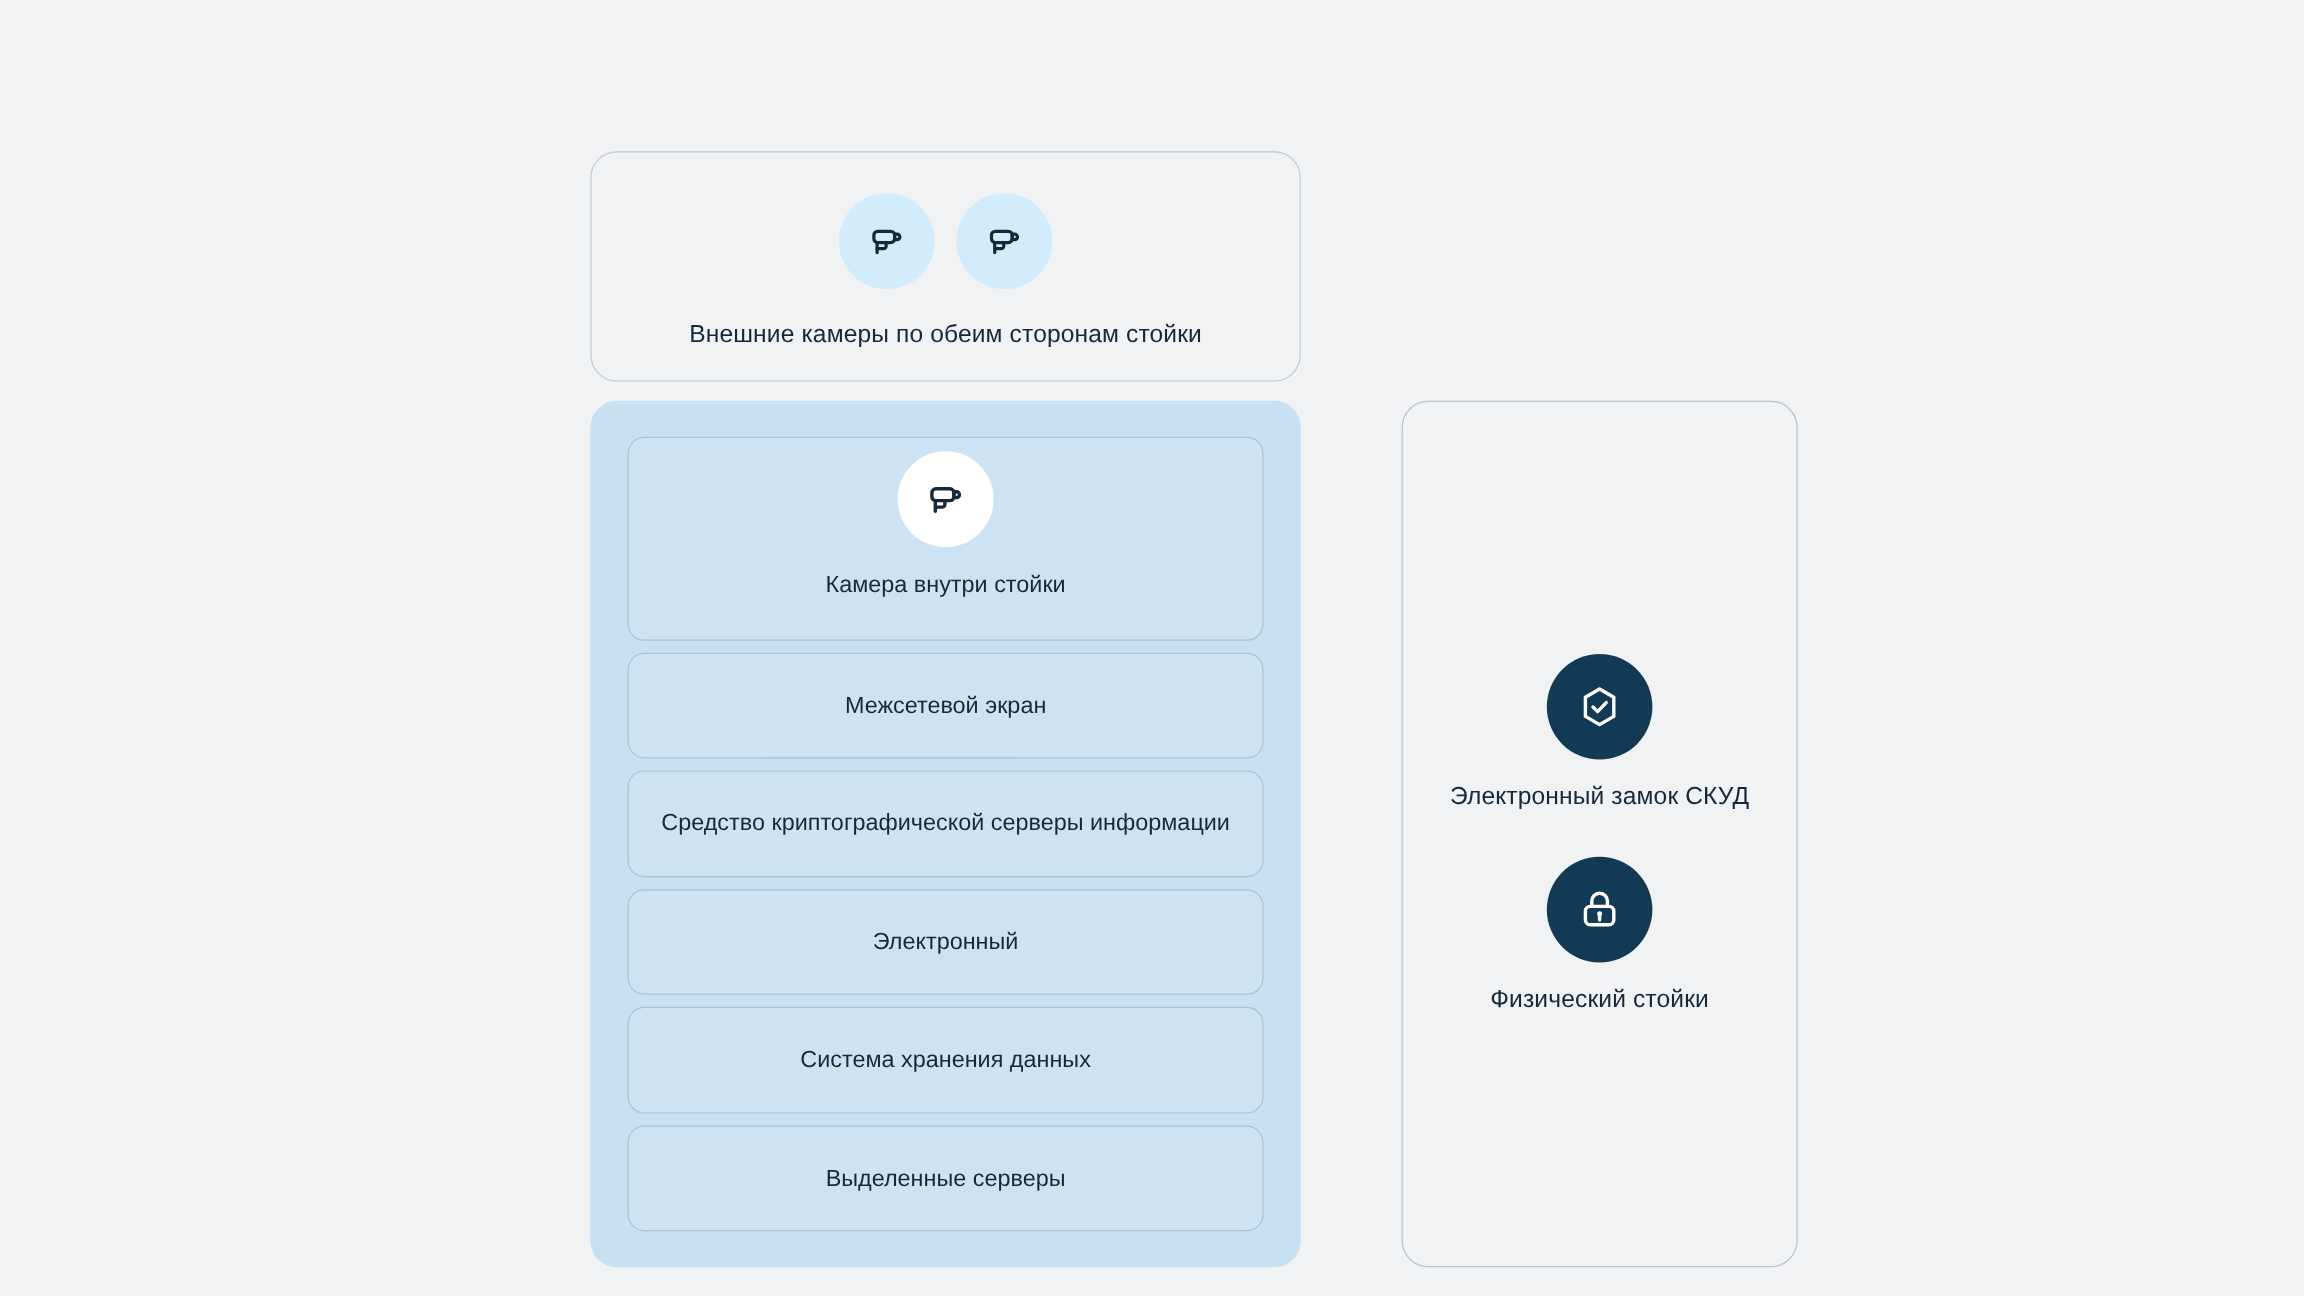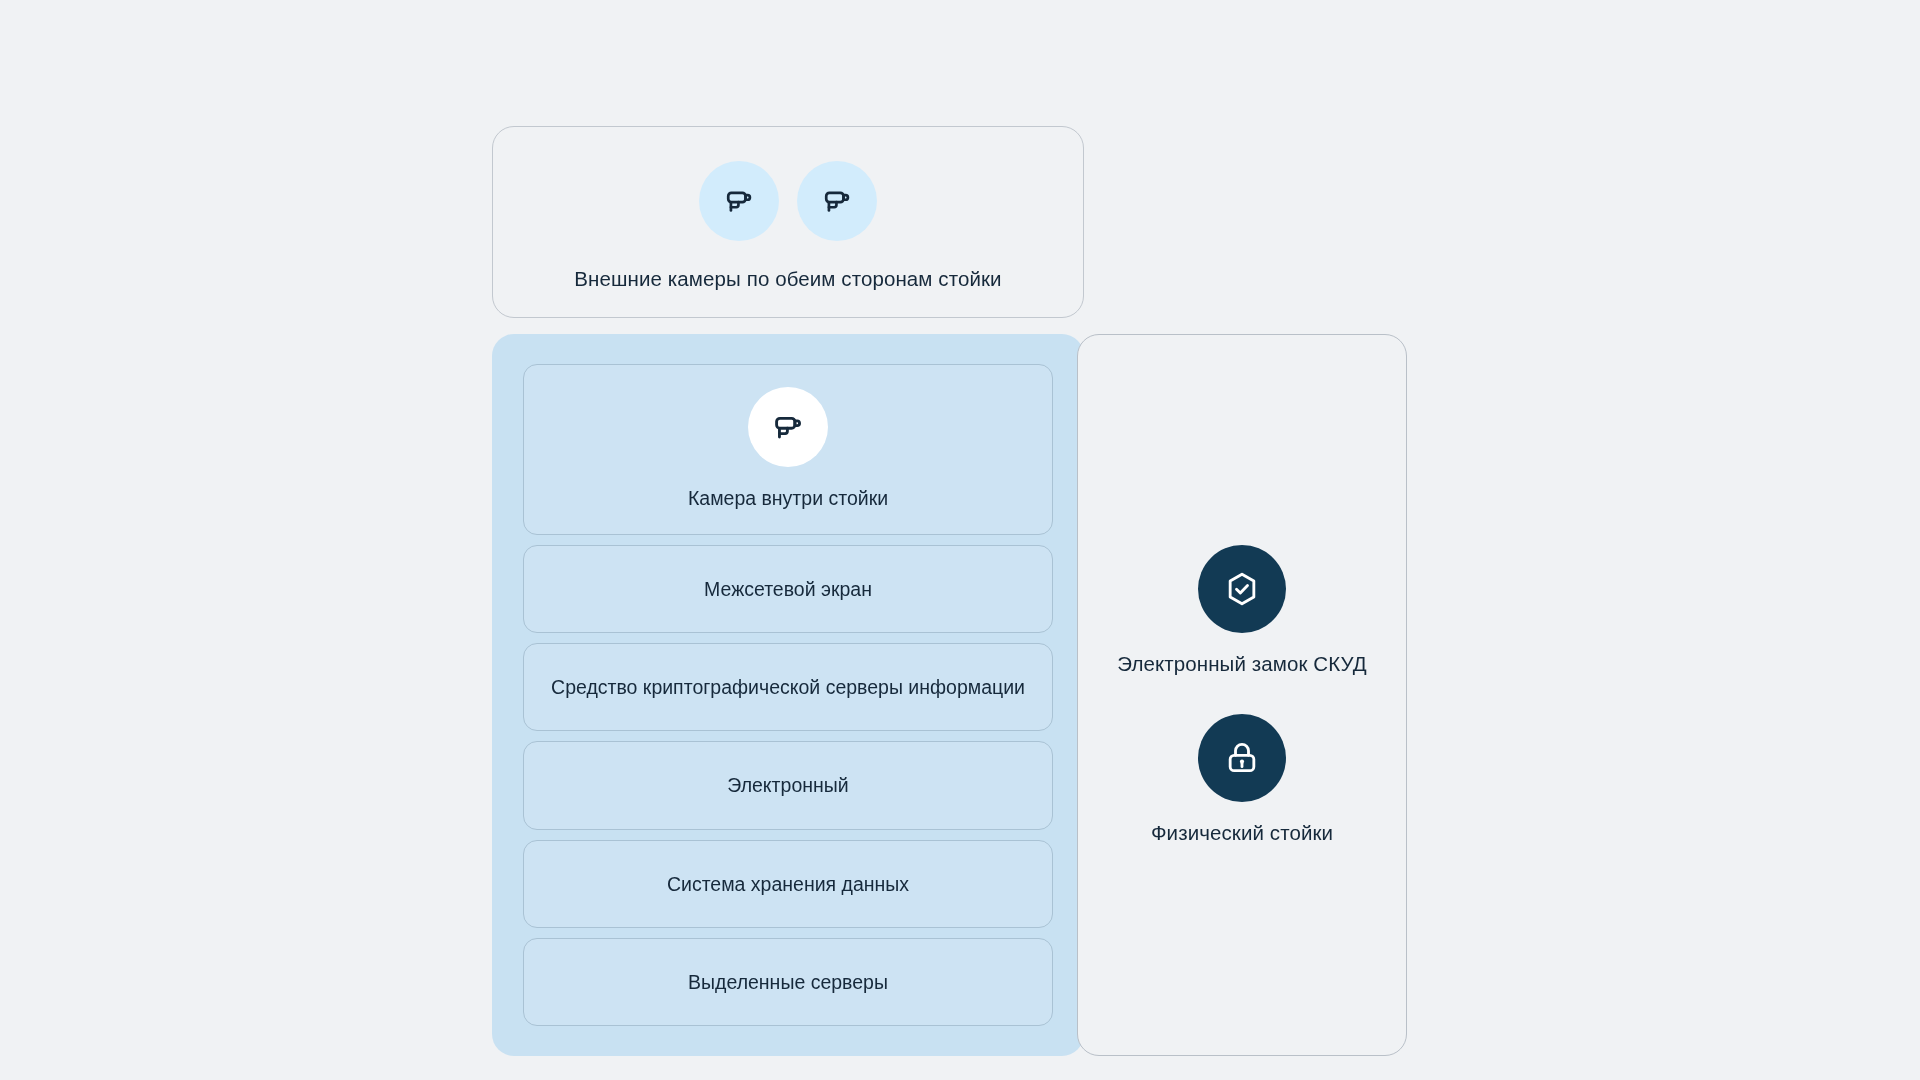"Камера внутри стойки" .rack-item.with-icon { padding-top: 22px -> 11px }
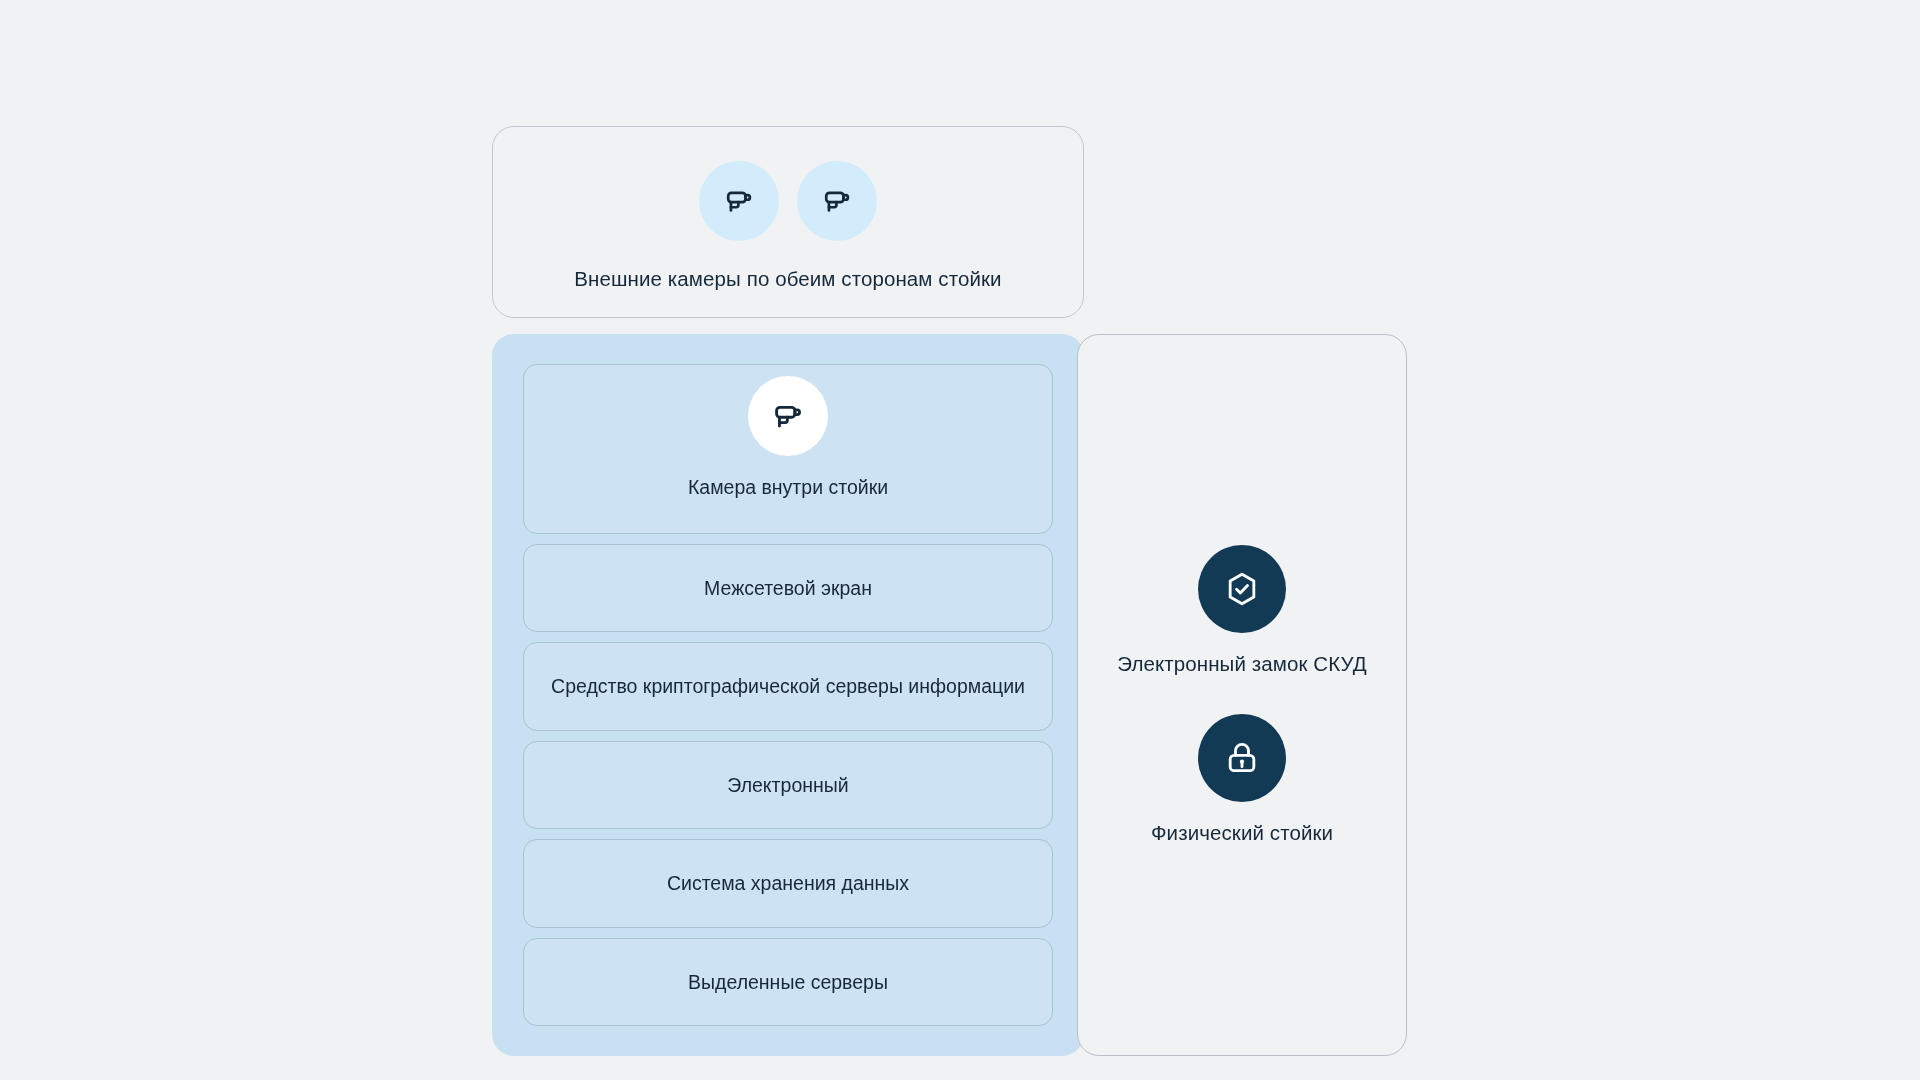"Электронный замок СКУД" #locks-panel { left: 1077px -> 1168px }
